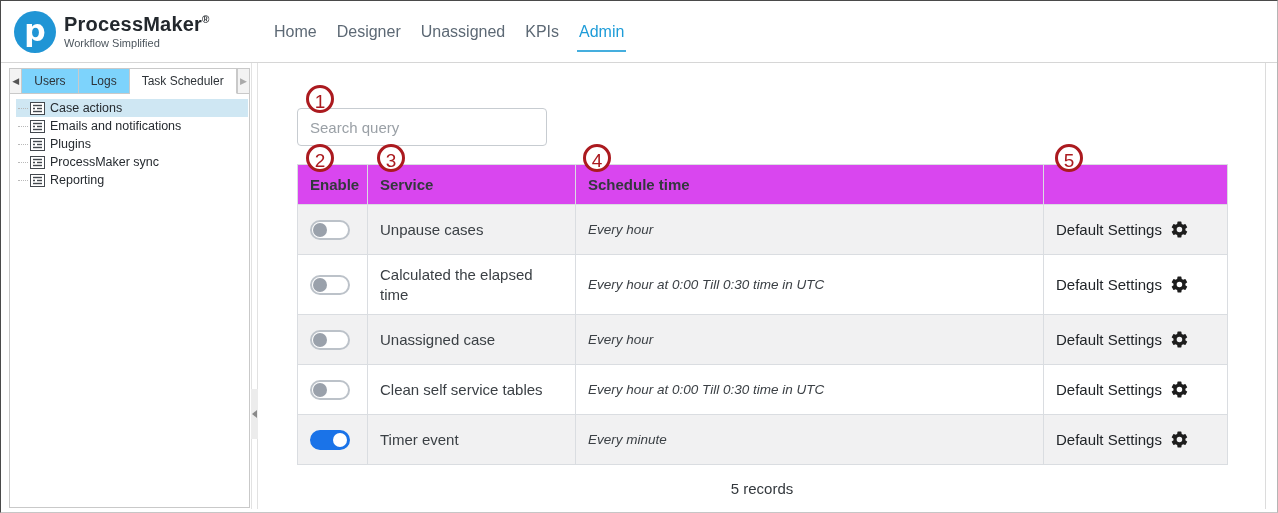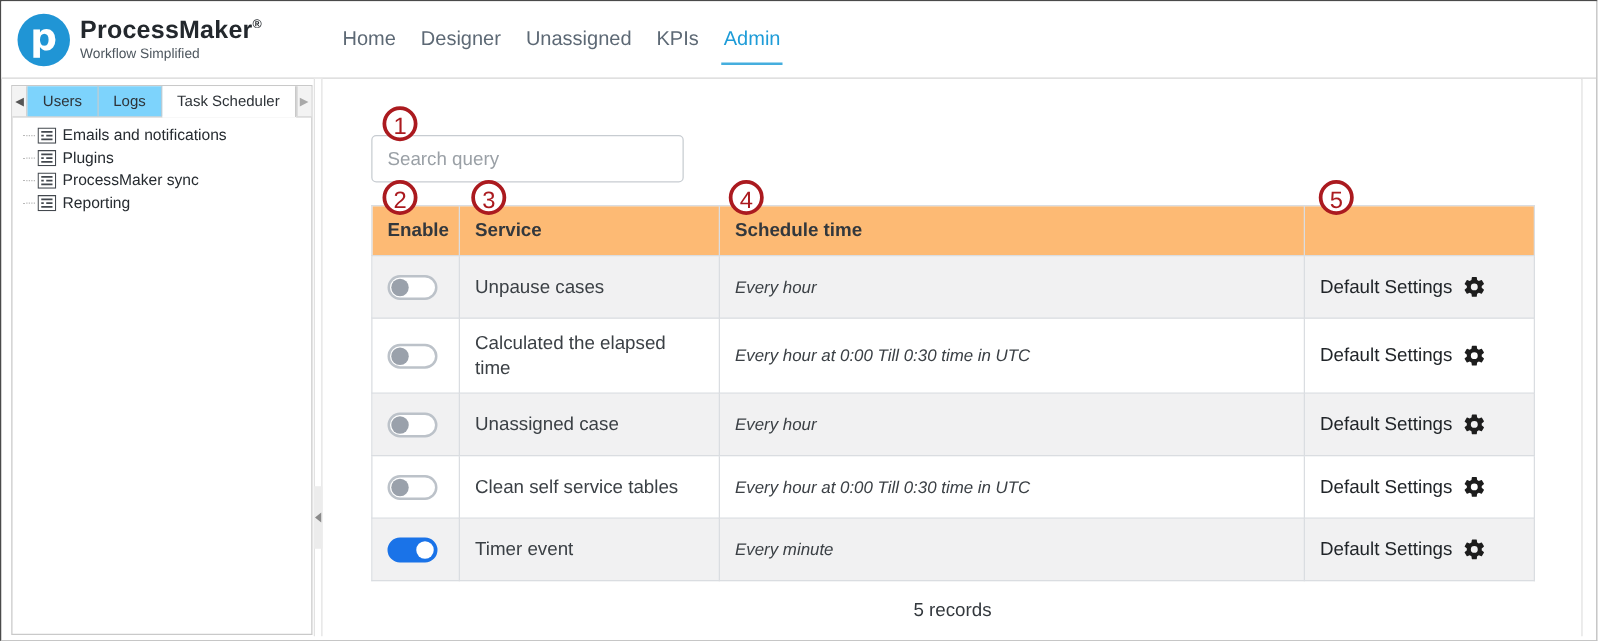"Case actions" div.tree-item { html: none -> <div> <span></span> <svg> <rect></rect> <line></line> <line></line> <line></line> <line></line> </svg> <span>Case actions</span> </div> }
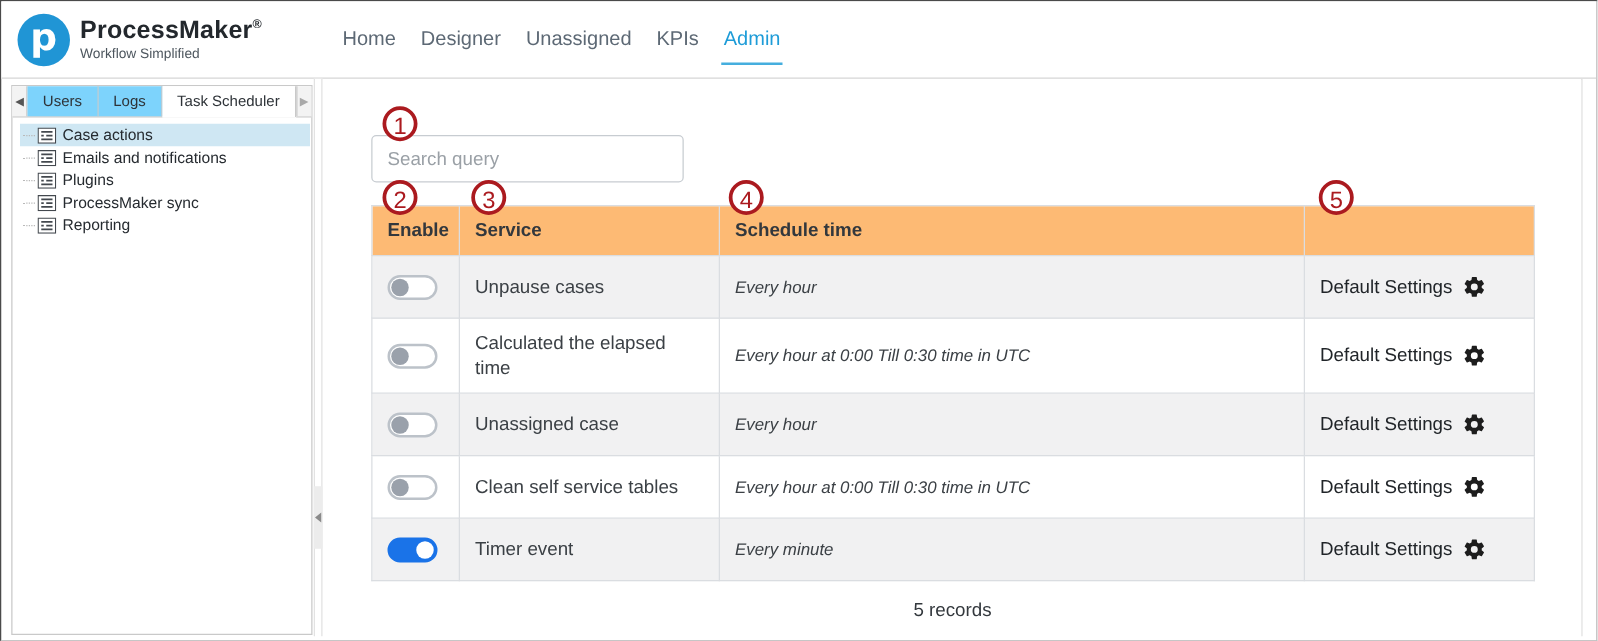"Enable" table.sched thead tr { background: #fdba74 -> #d946ef }
